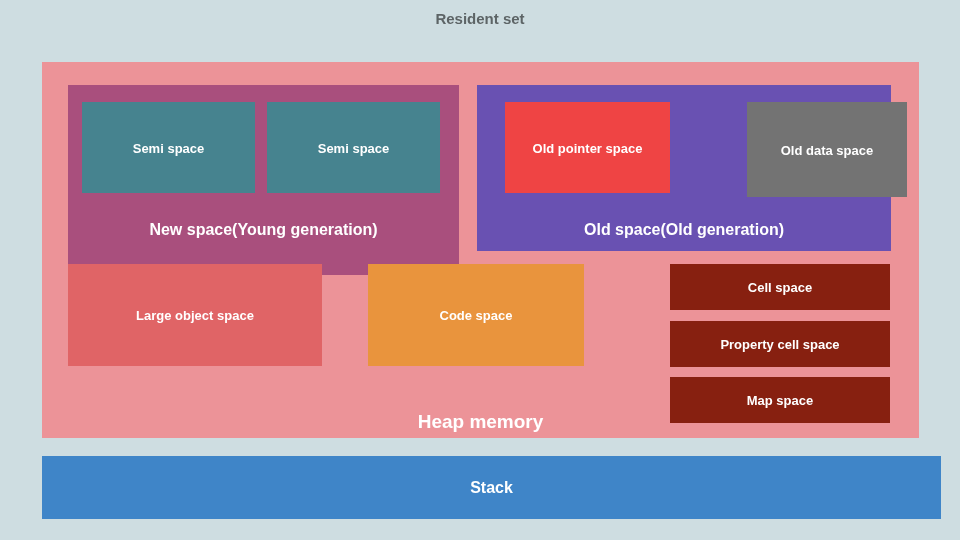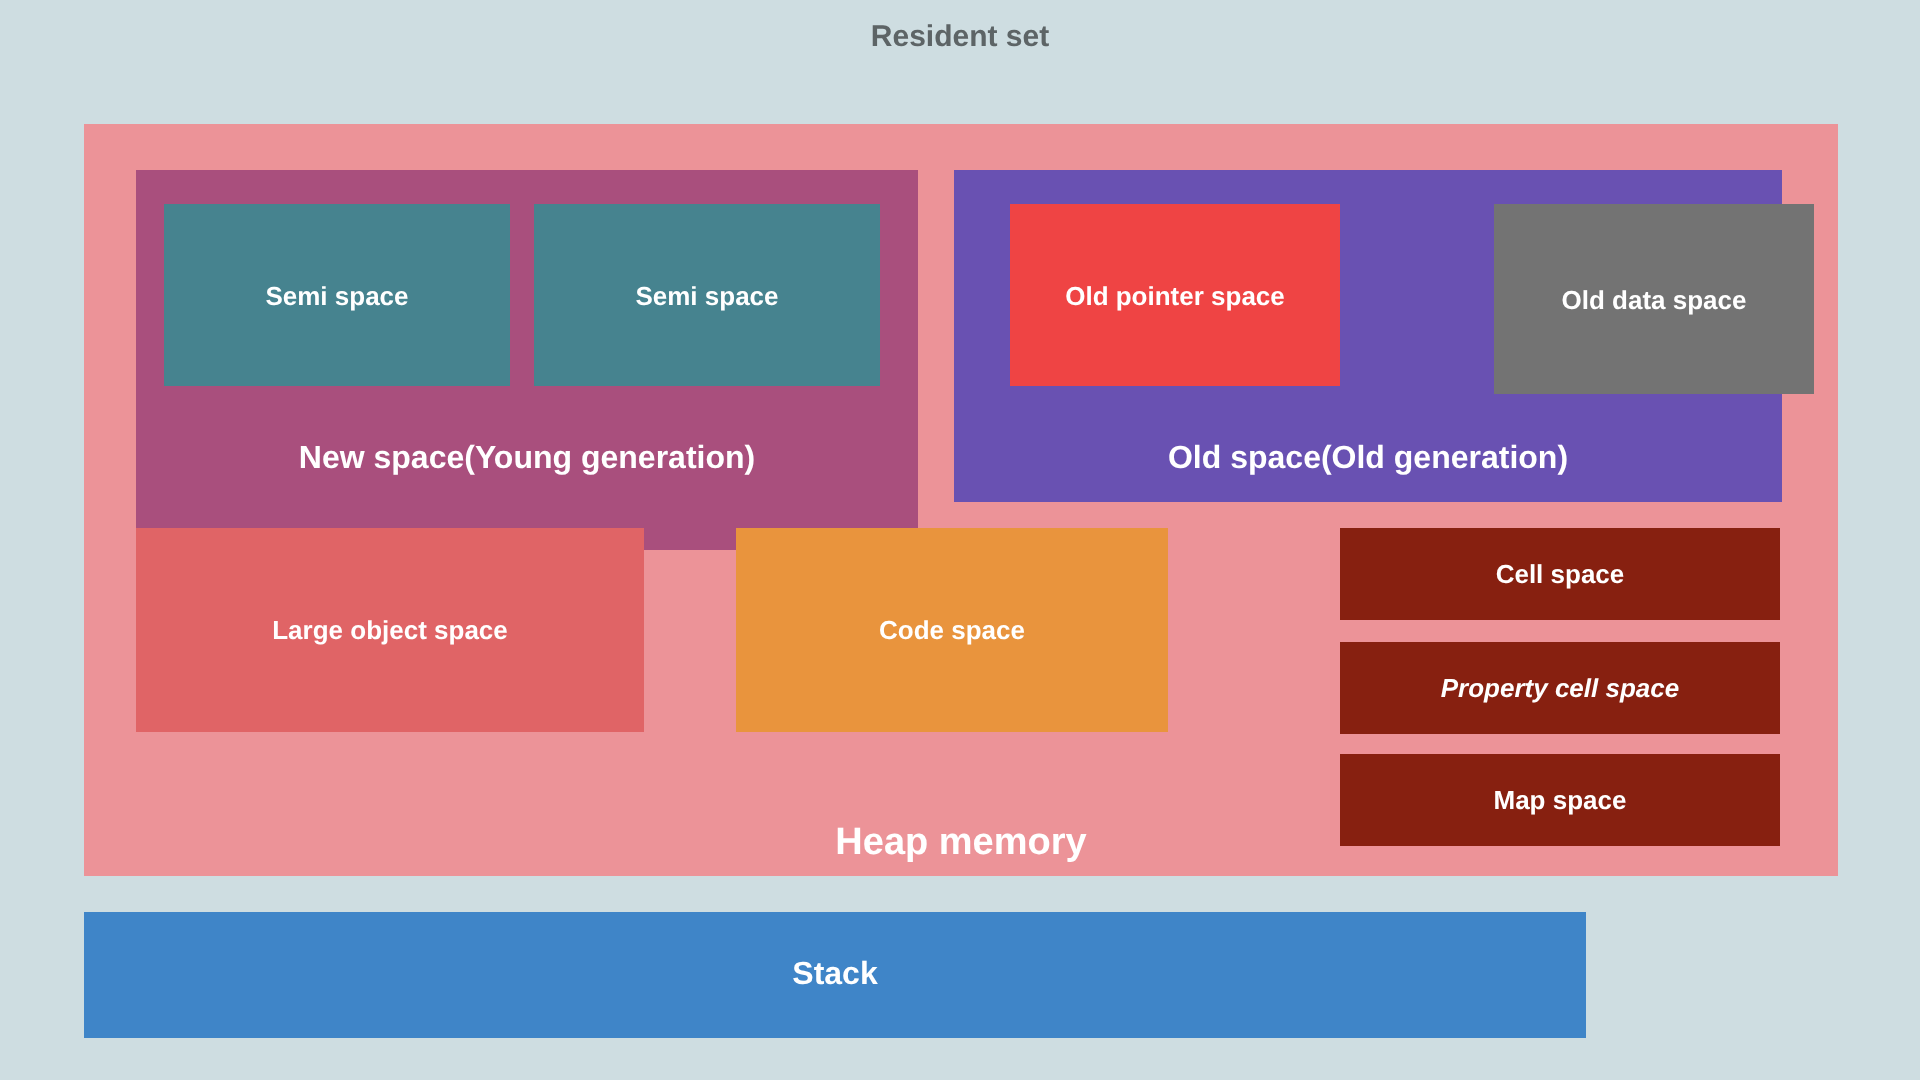"Property cell space" .cell-2 { font-style: italic -> none }
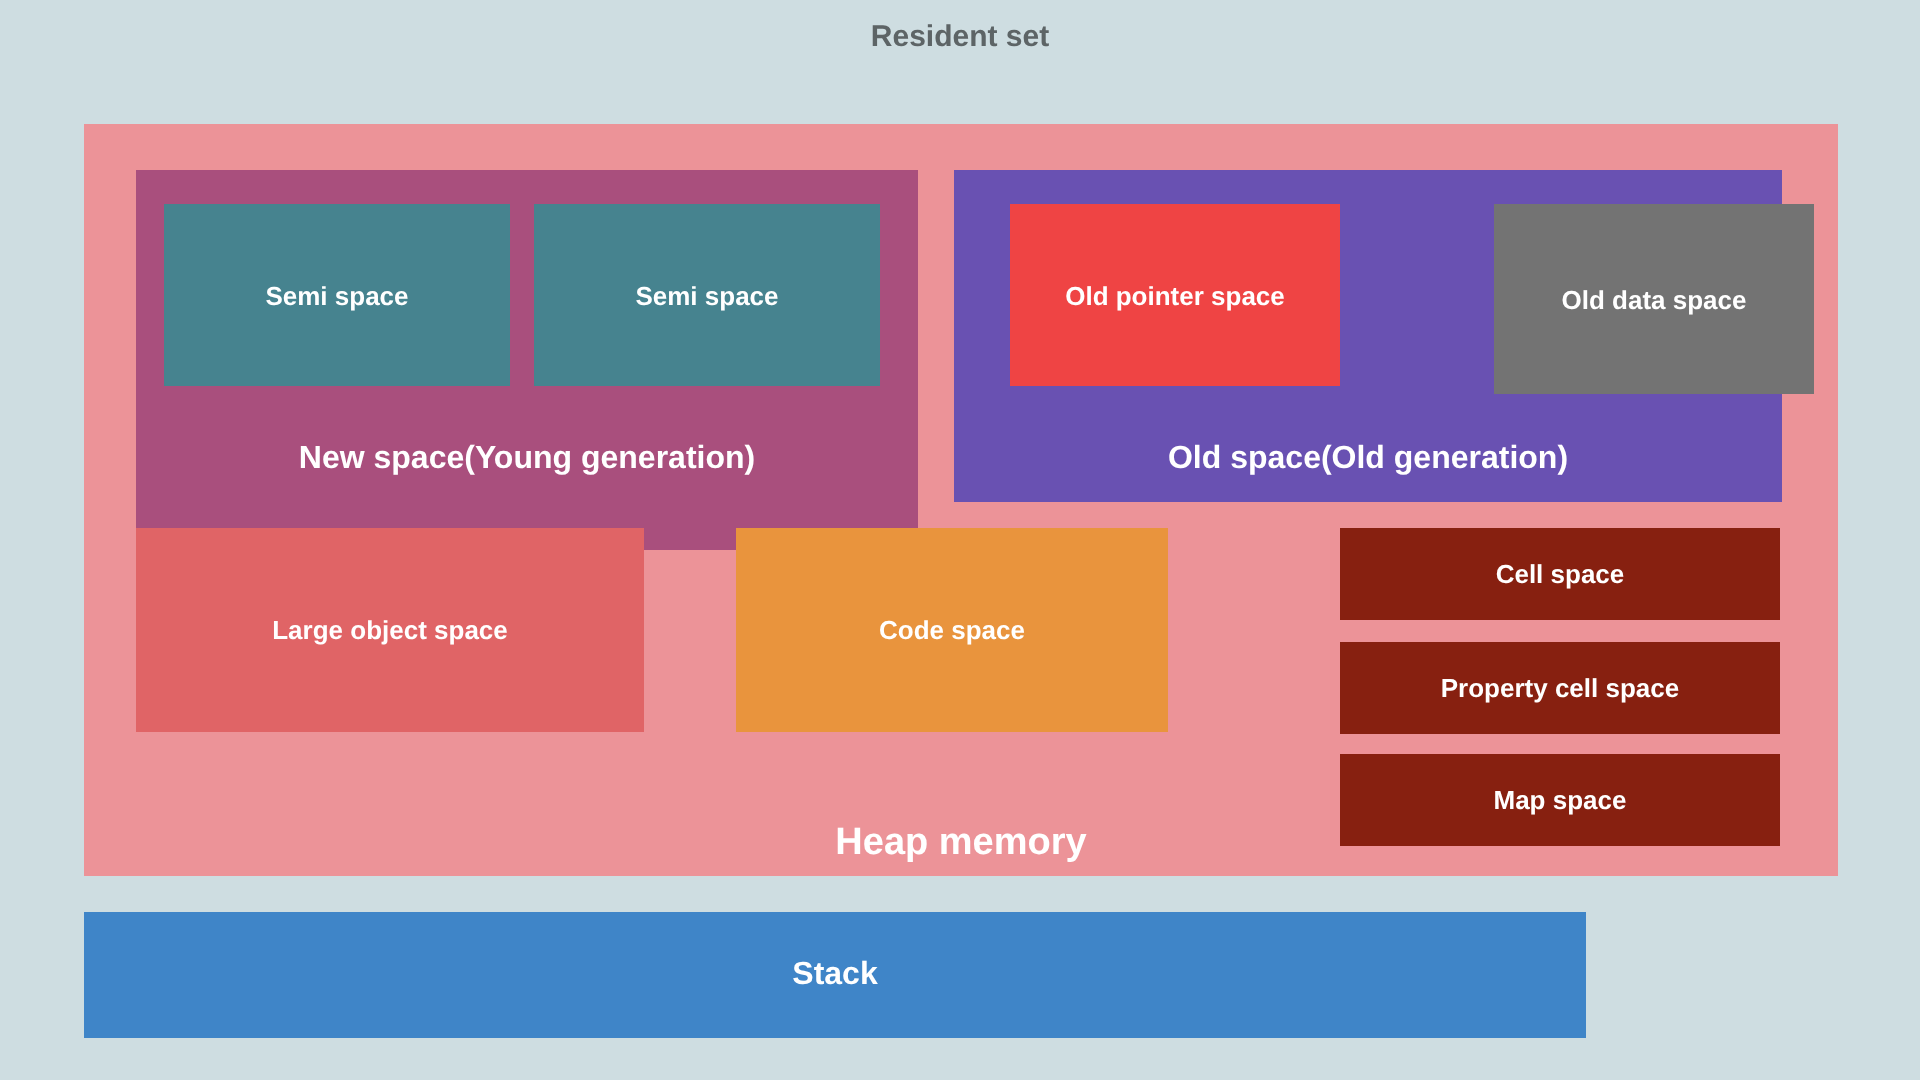"Stack" .stack { width: 751px -> 899px }
